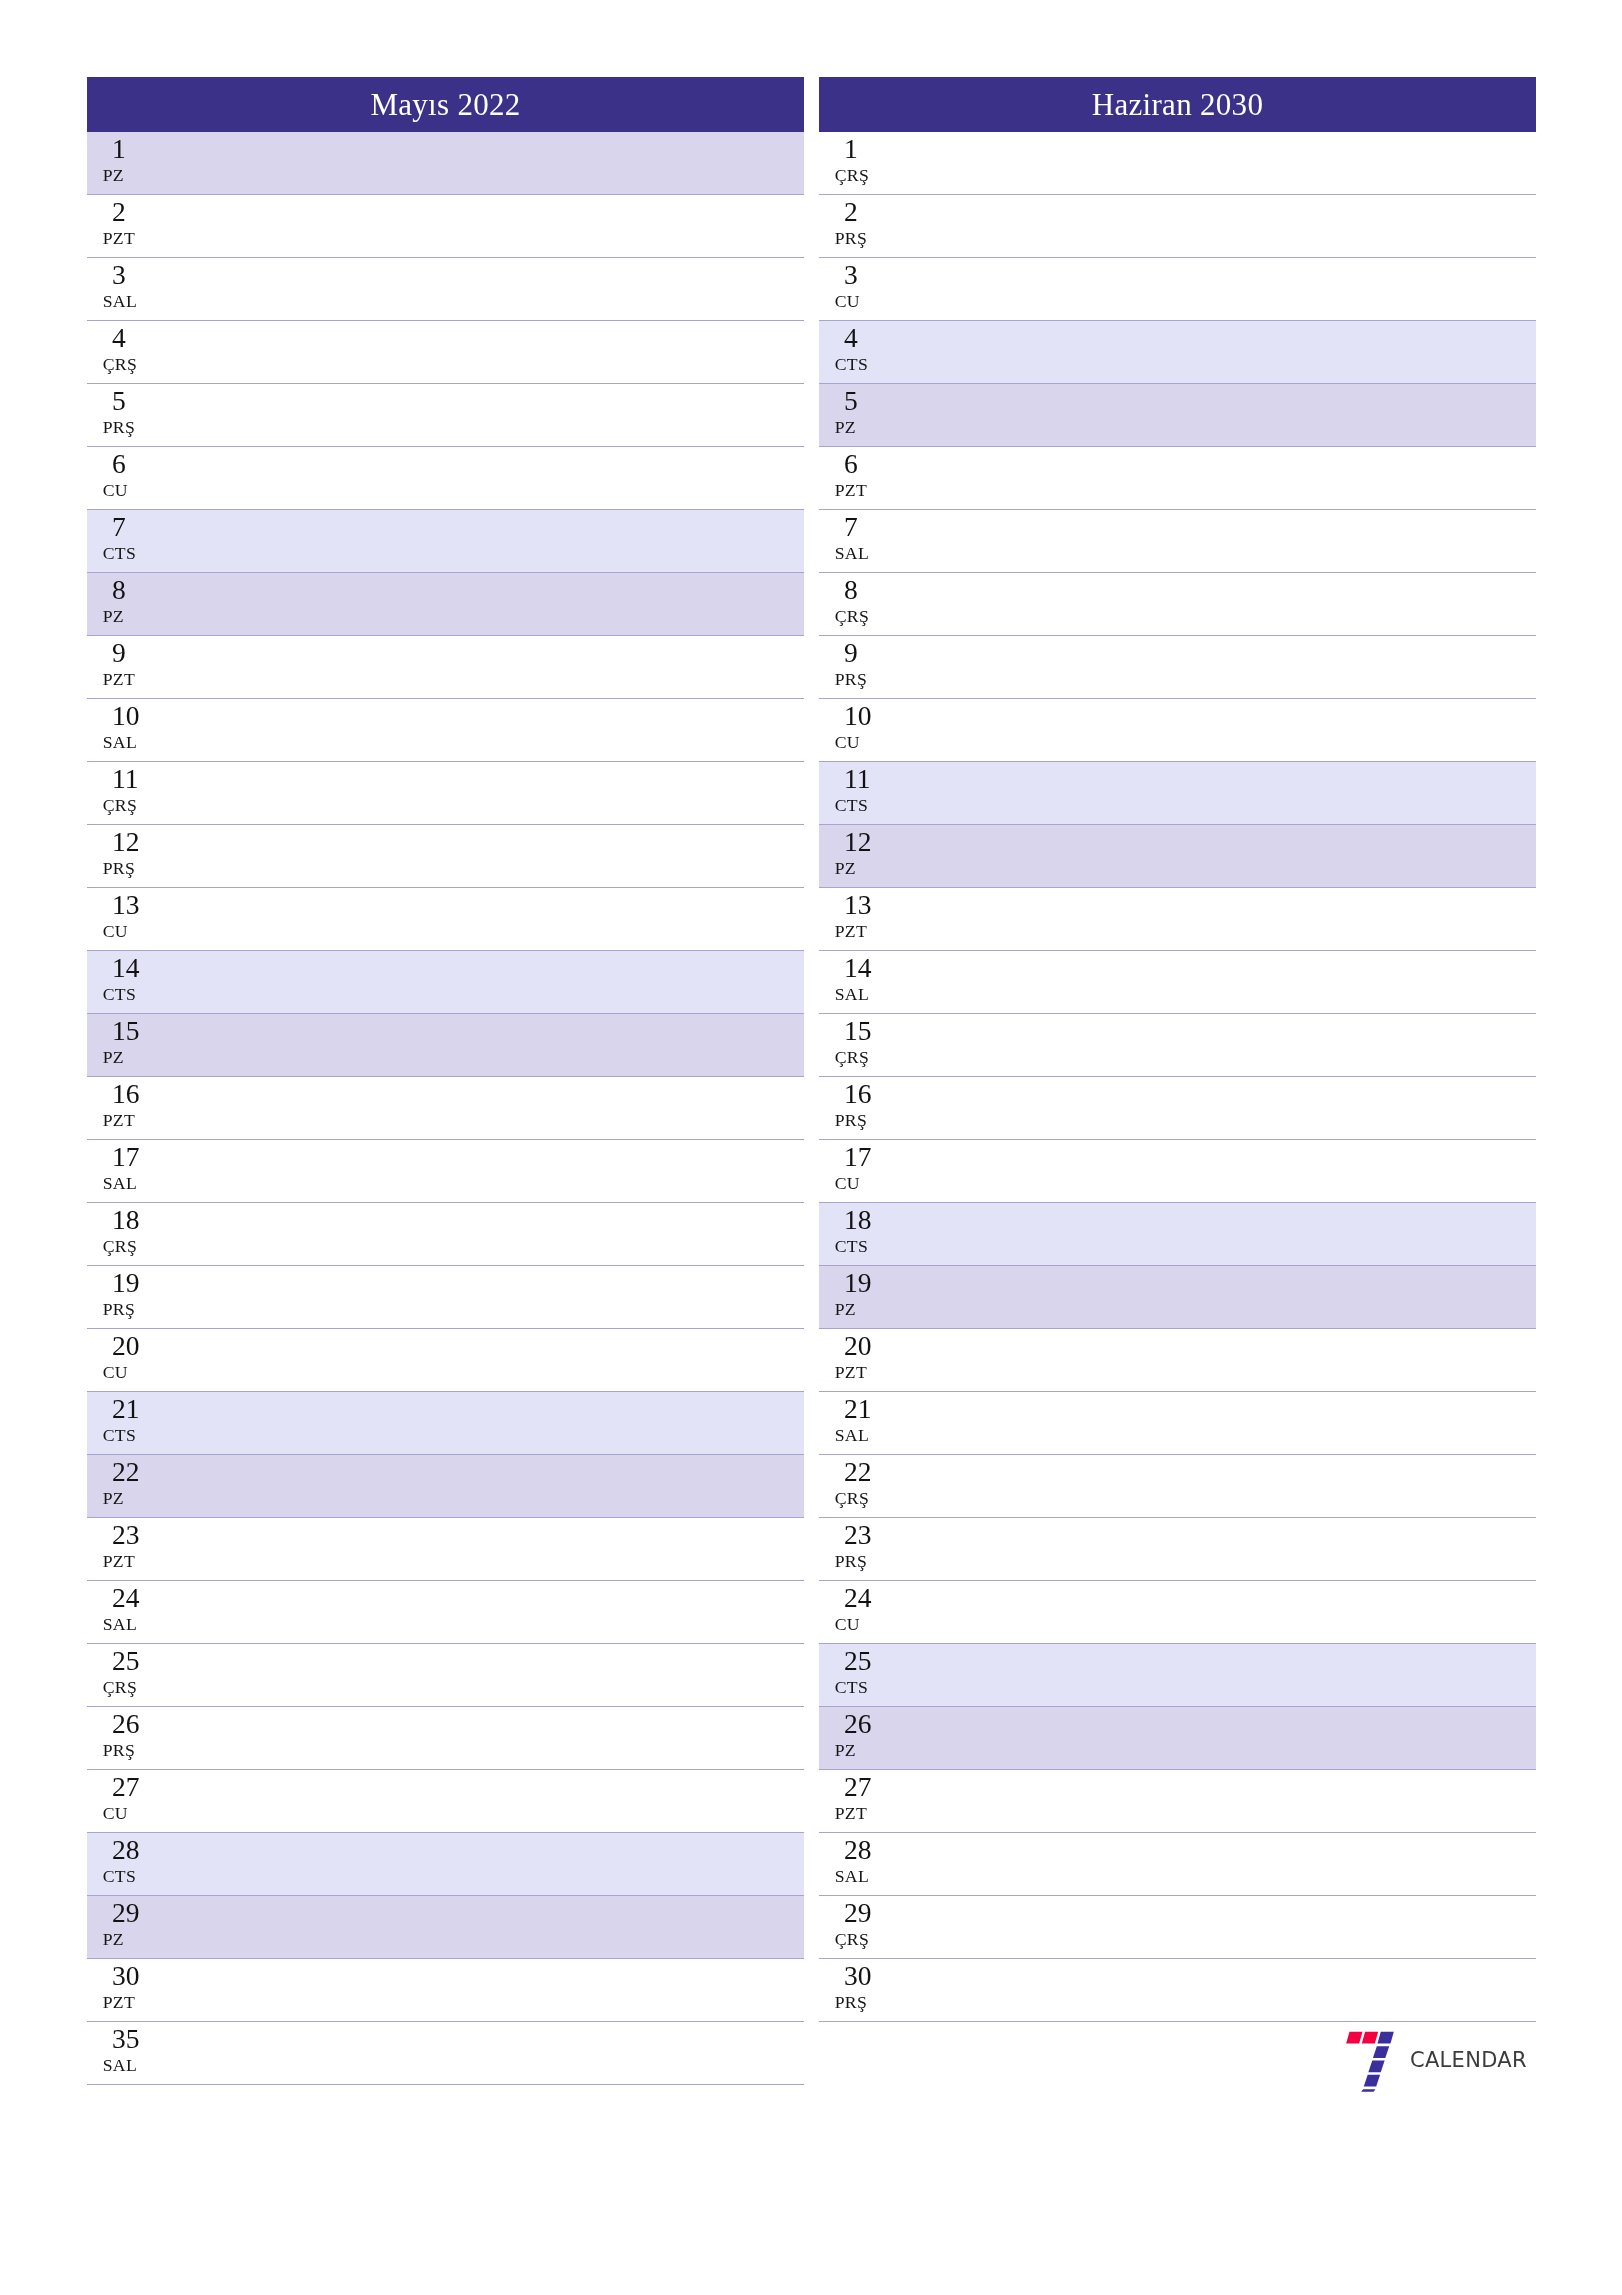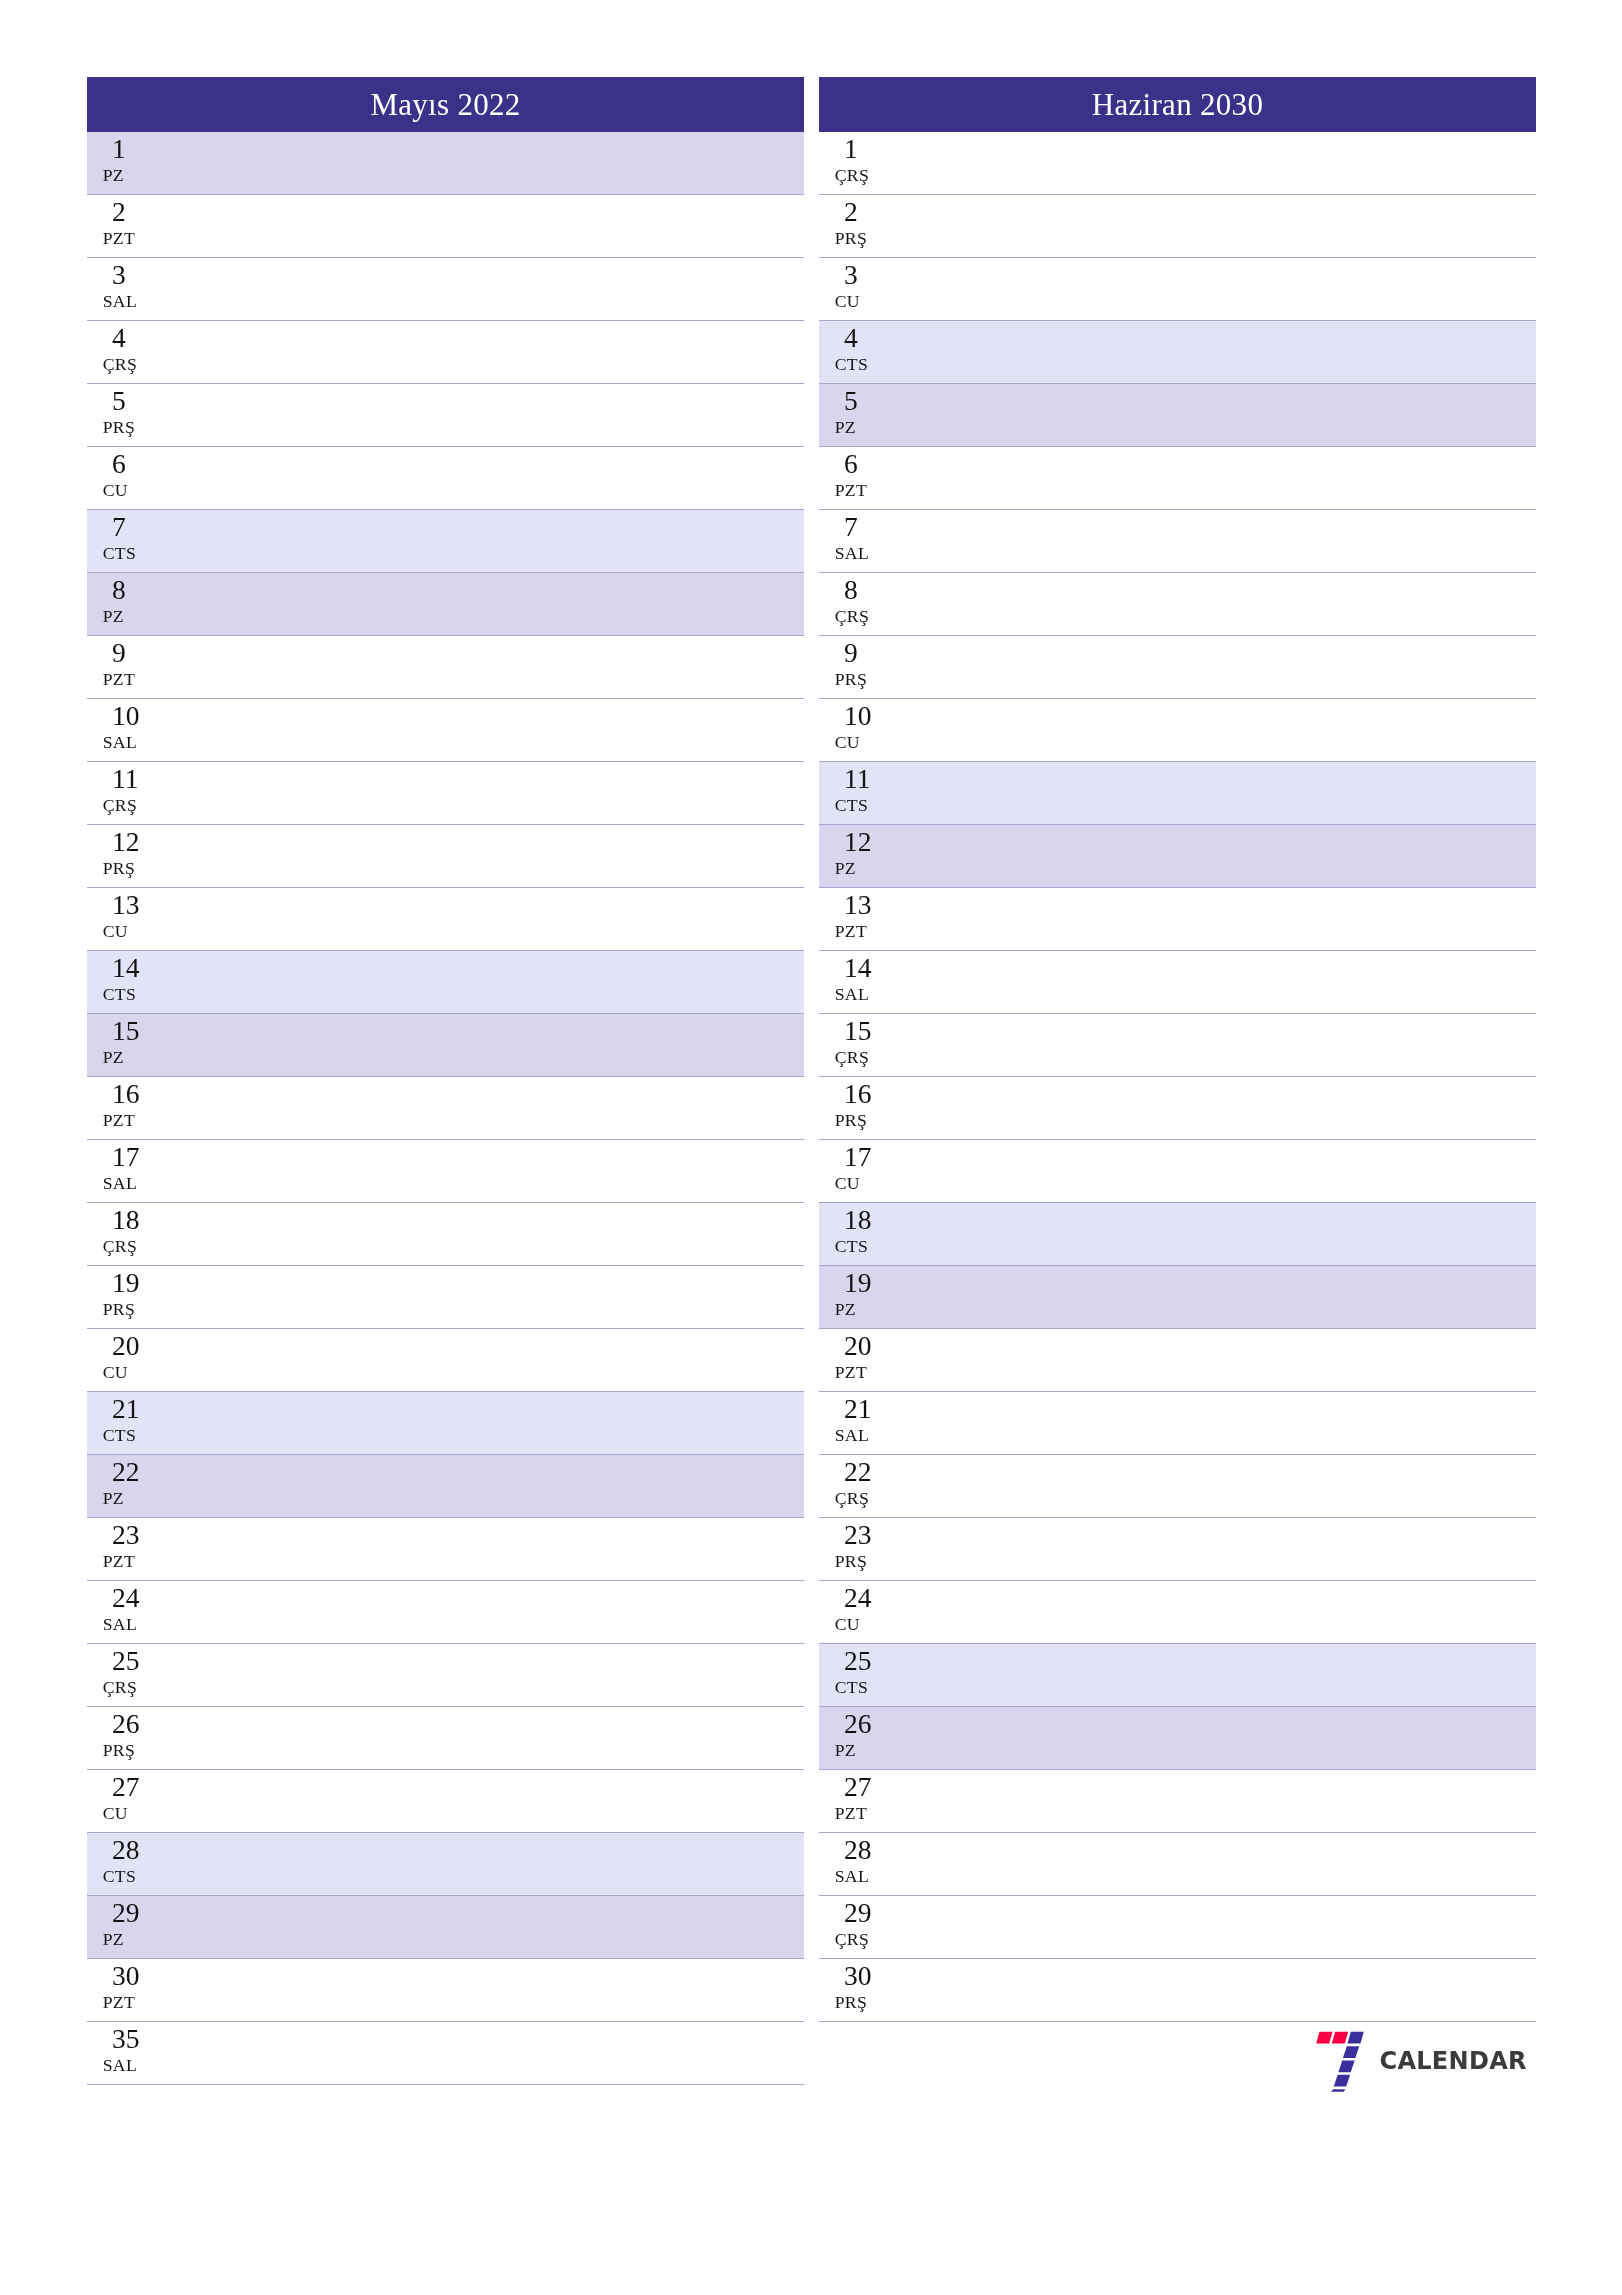"CALENDAR" .logo-word { font-size: 24px -> 21px; font-weight: bold -> normal }
